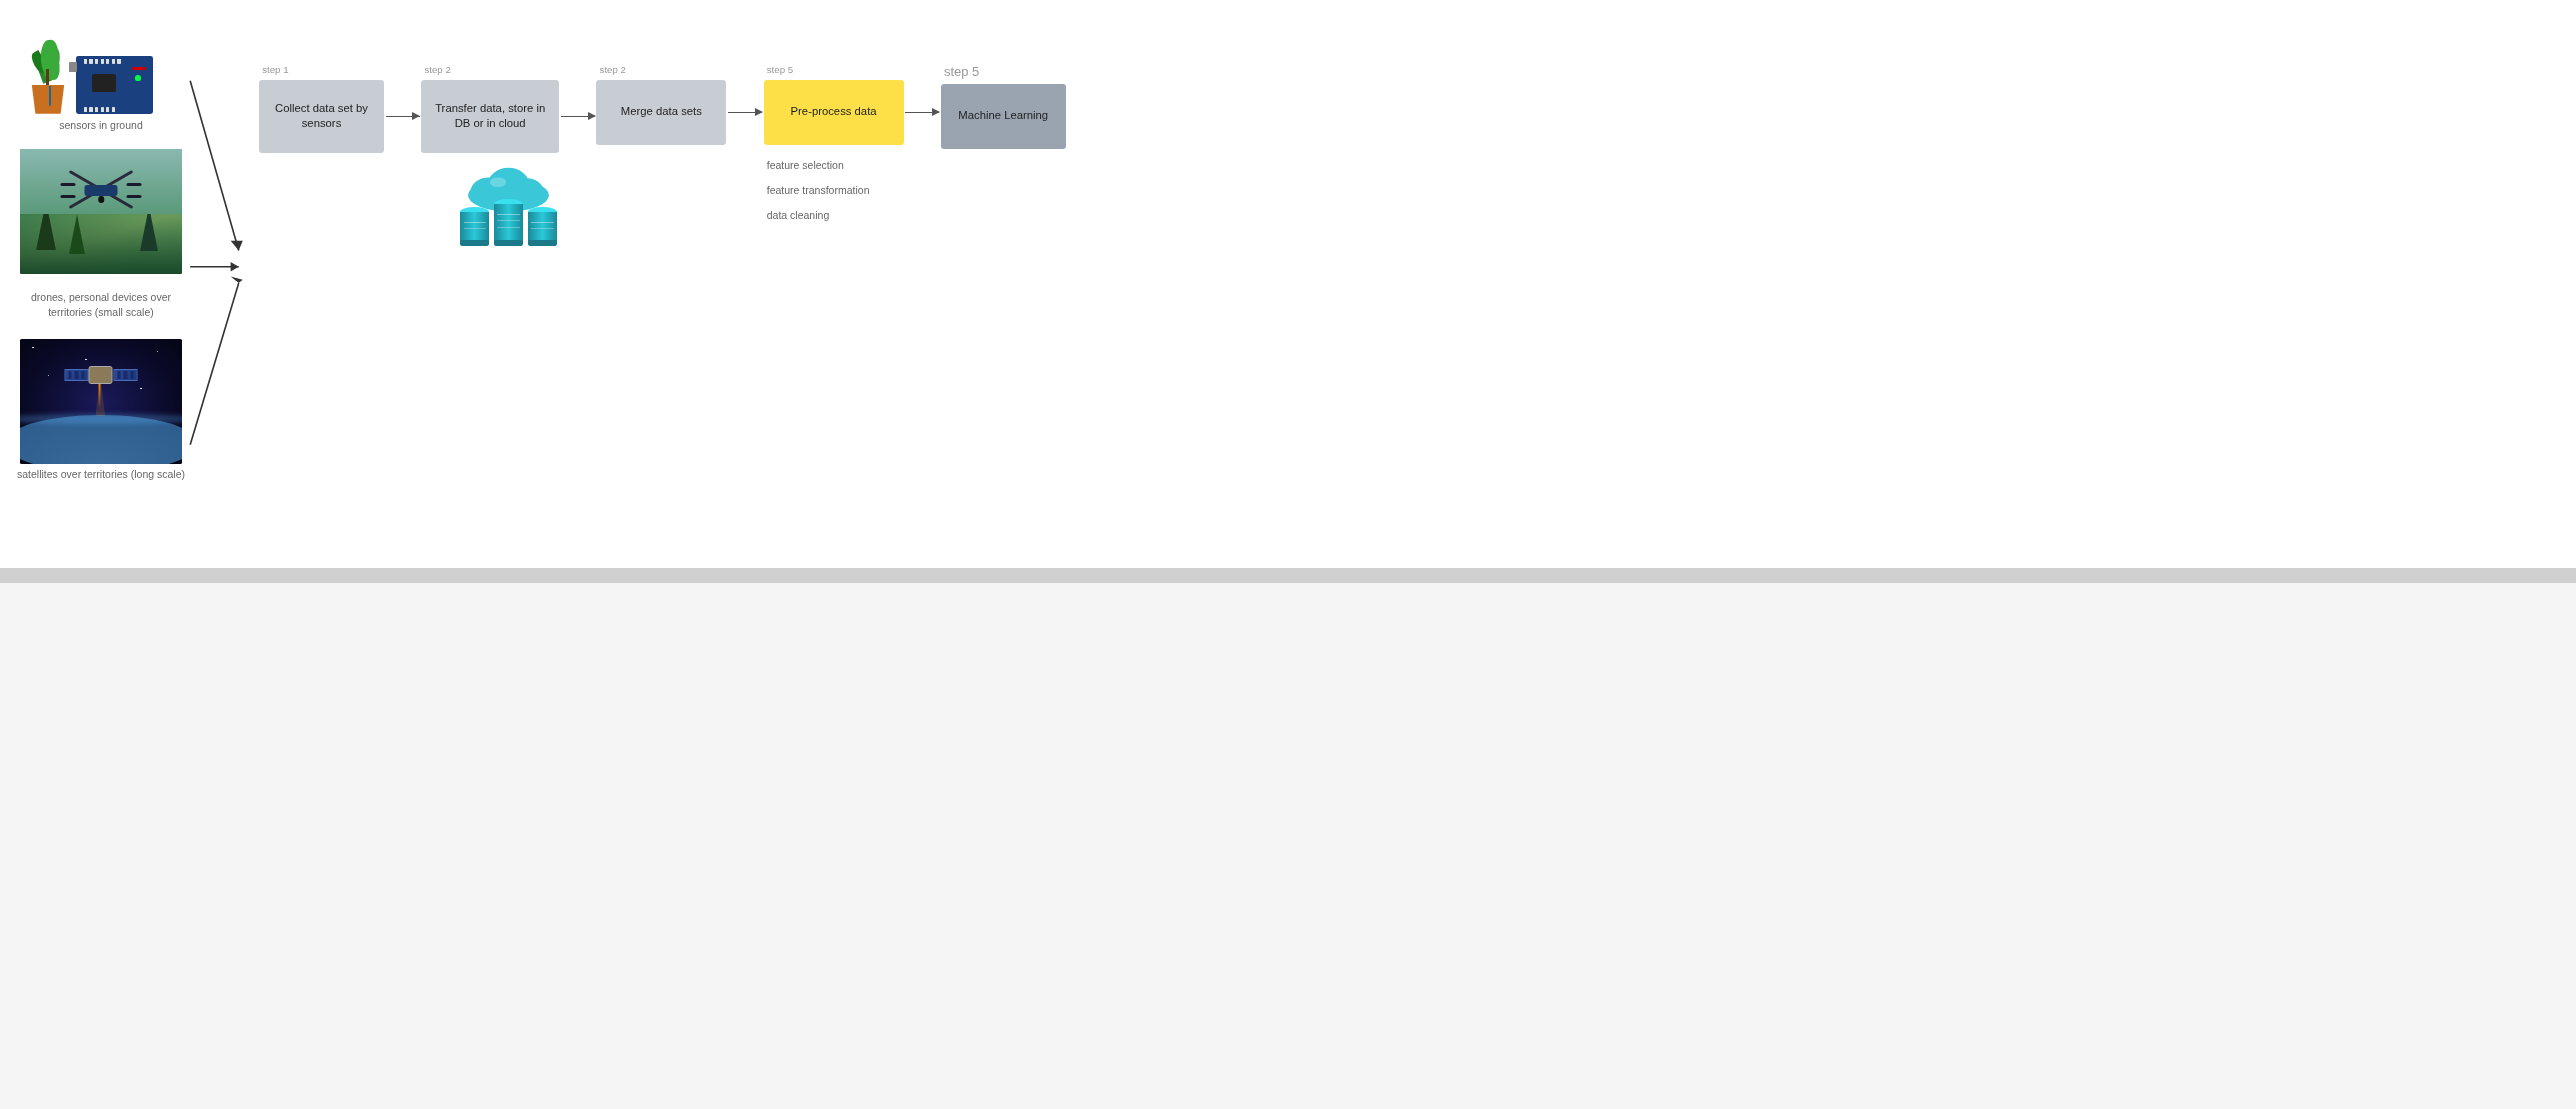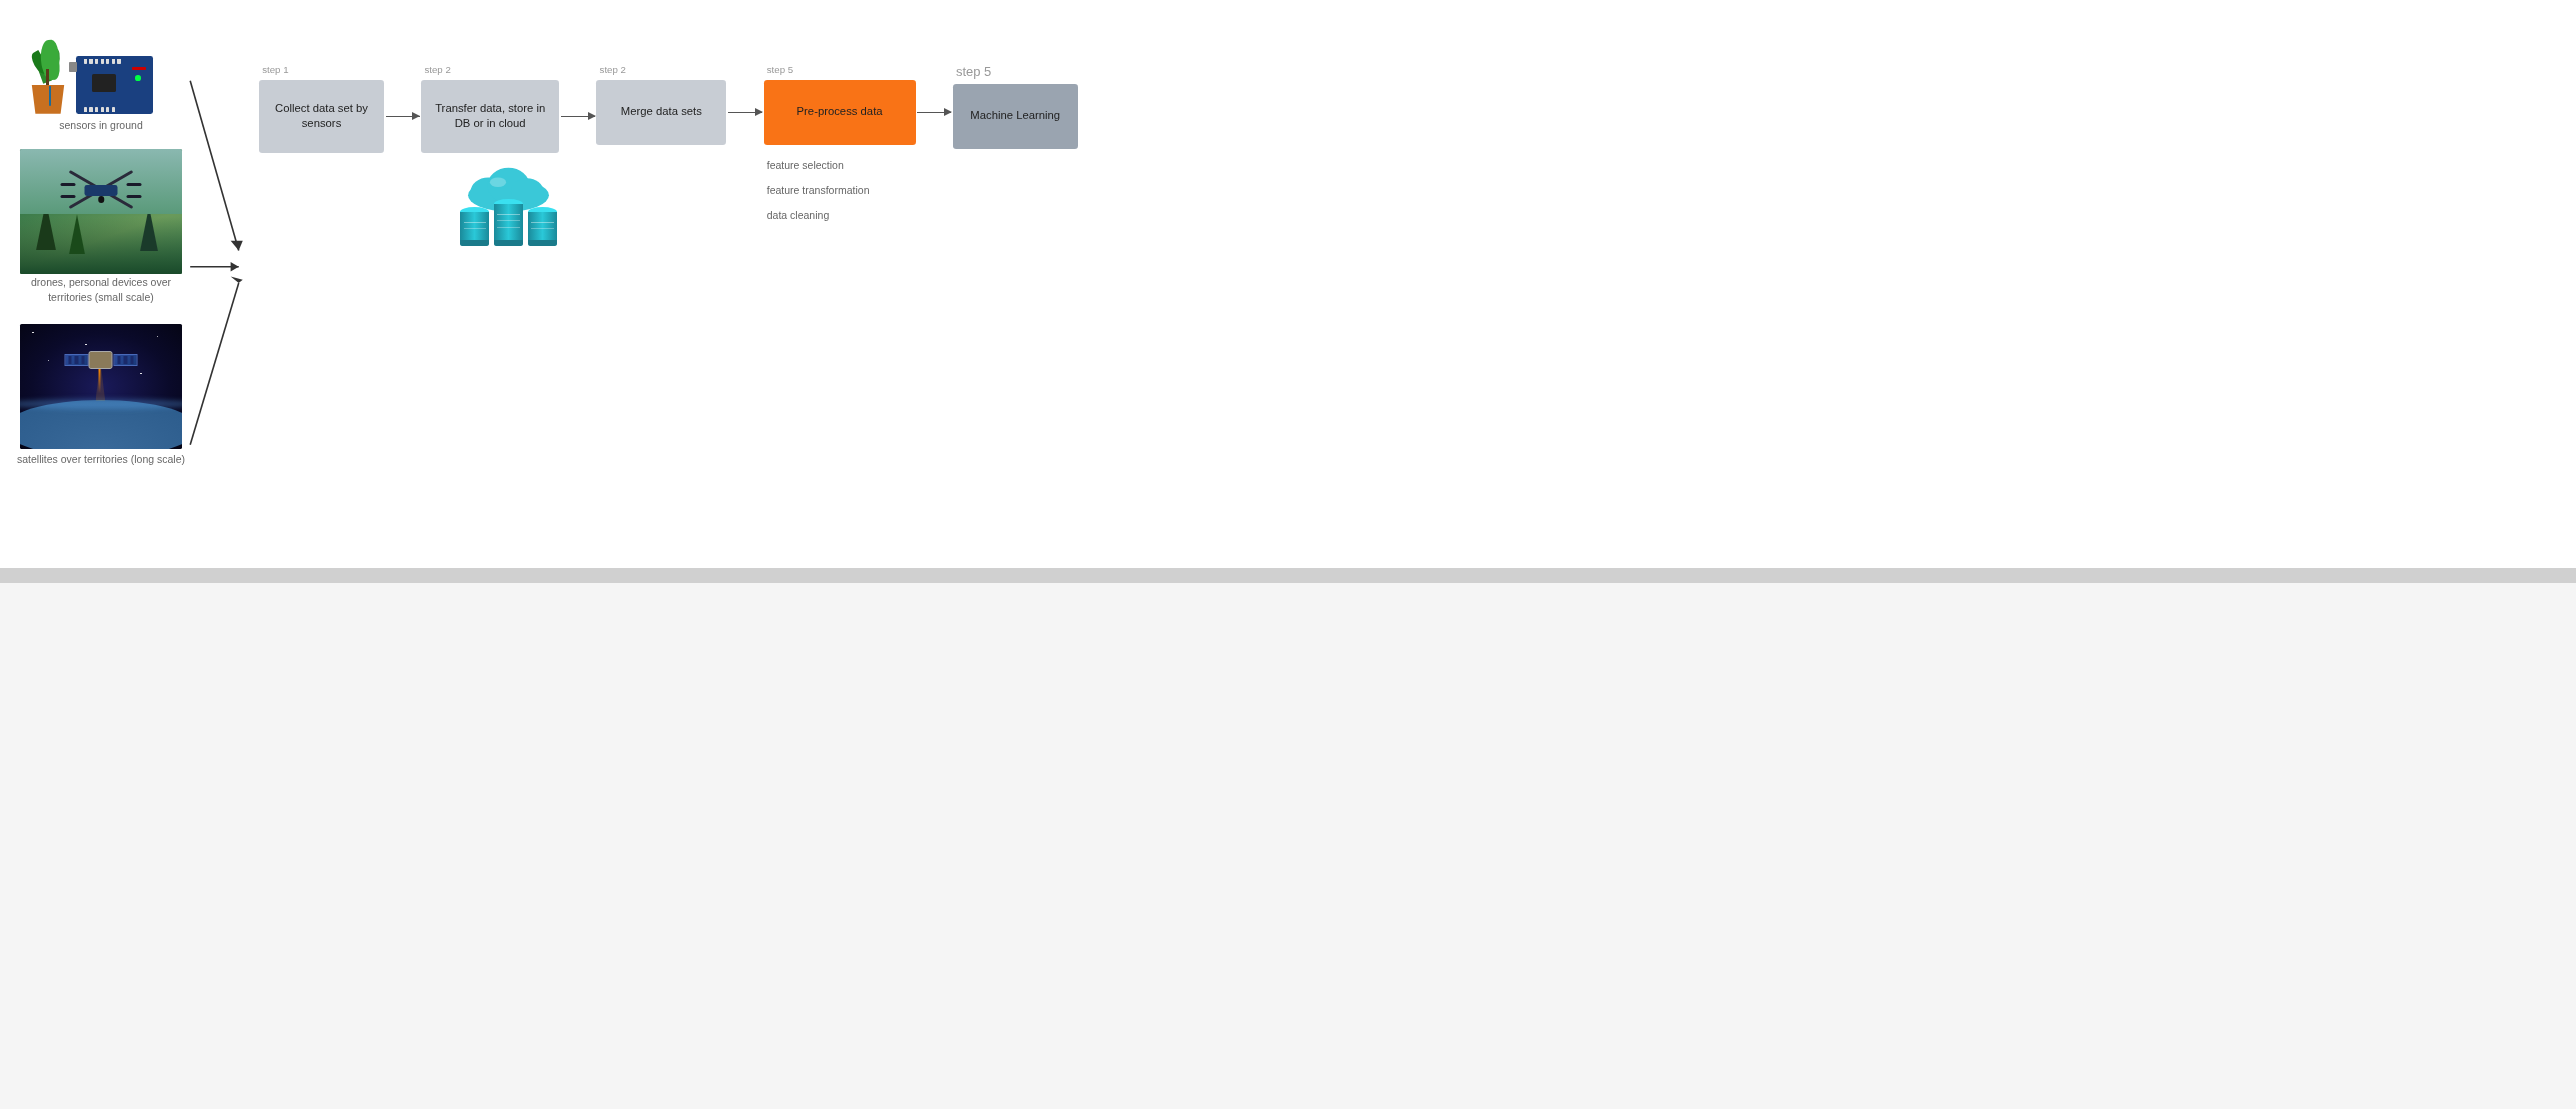"Pre-process data" div { background: #f97316 -> #fde047; width: 152px -> 140px }
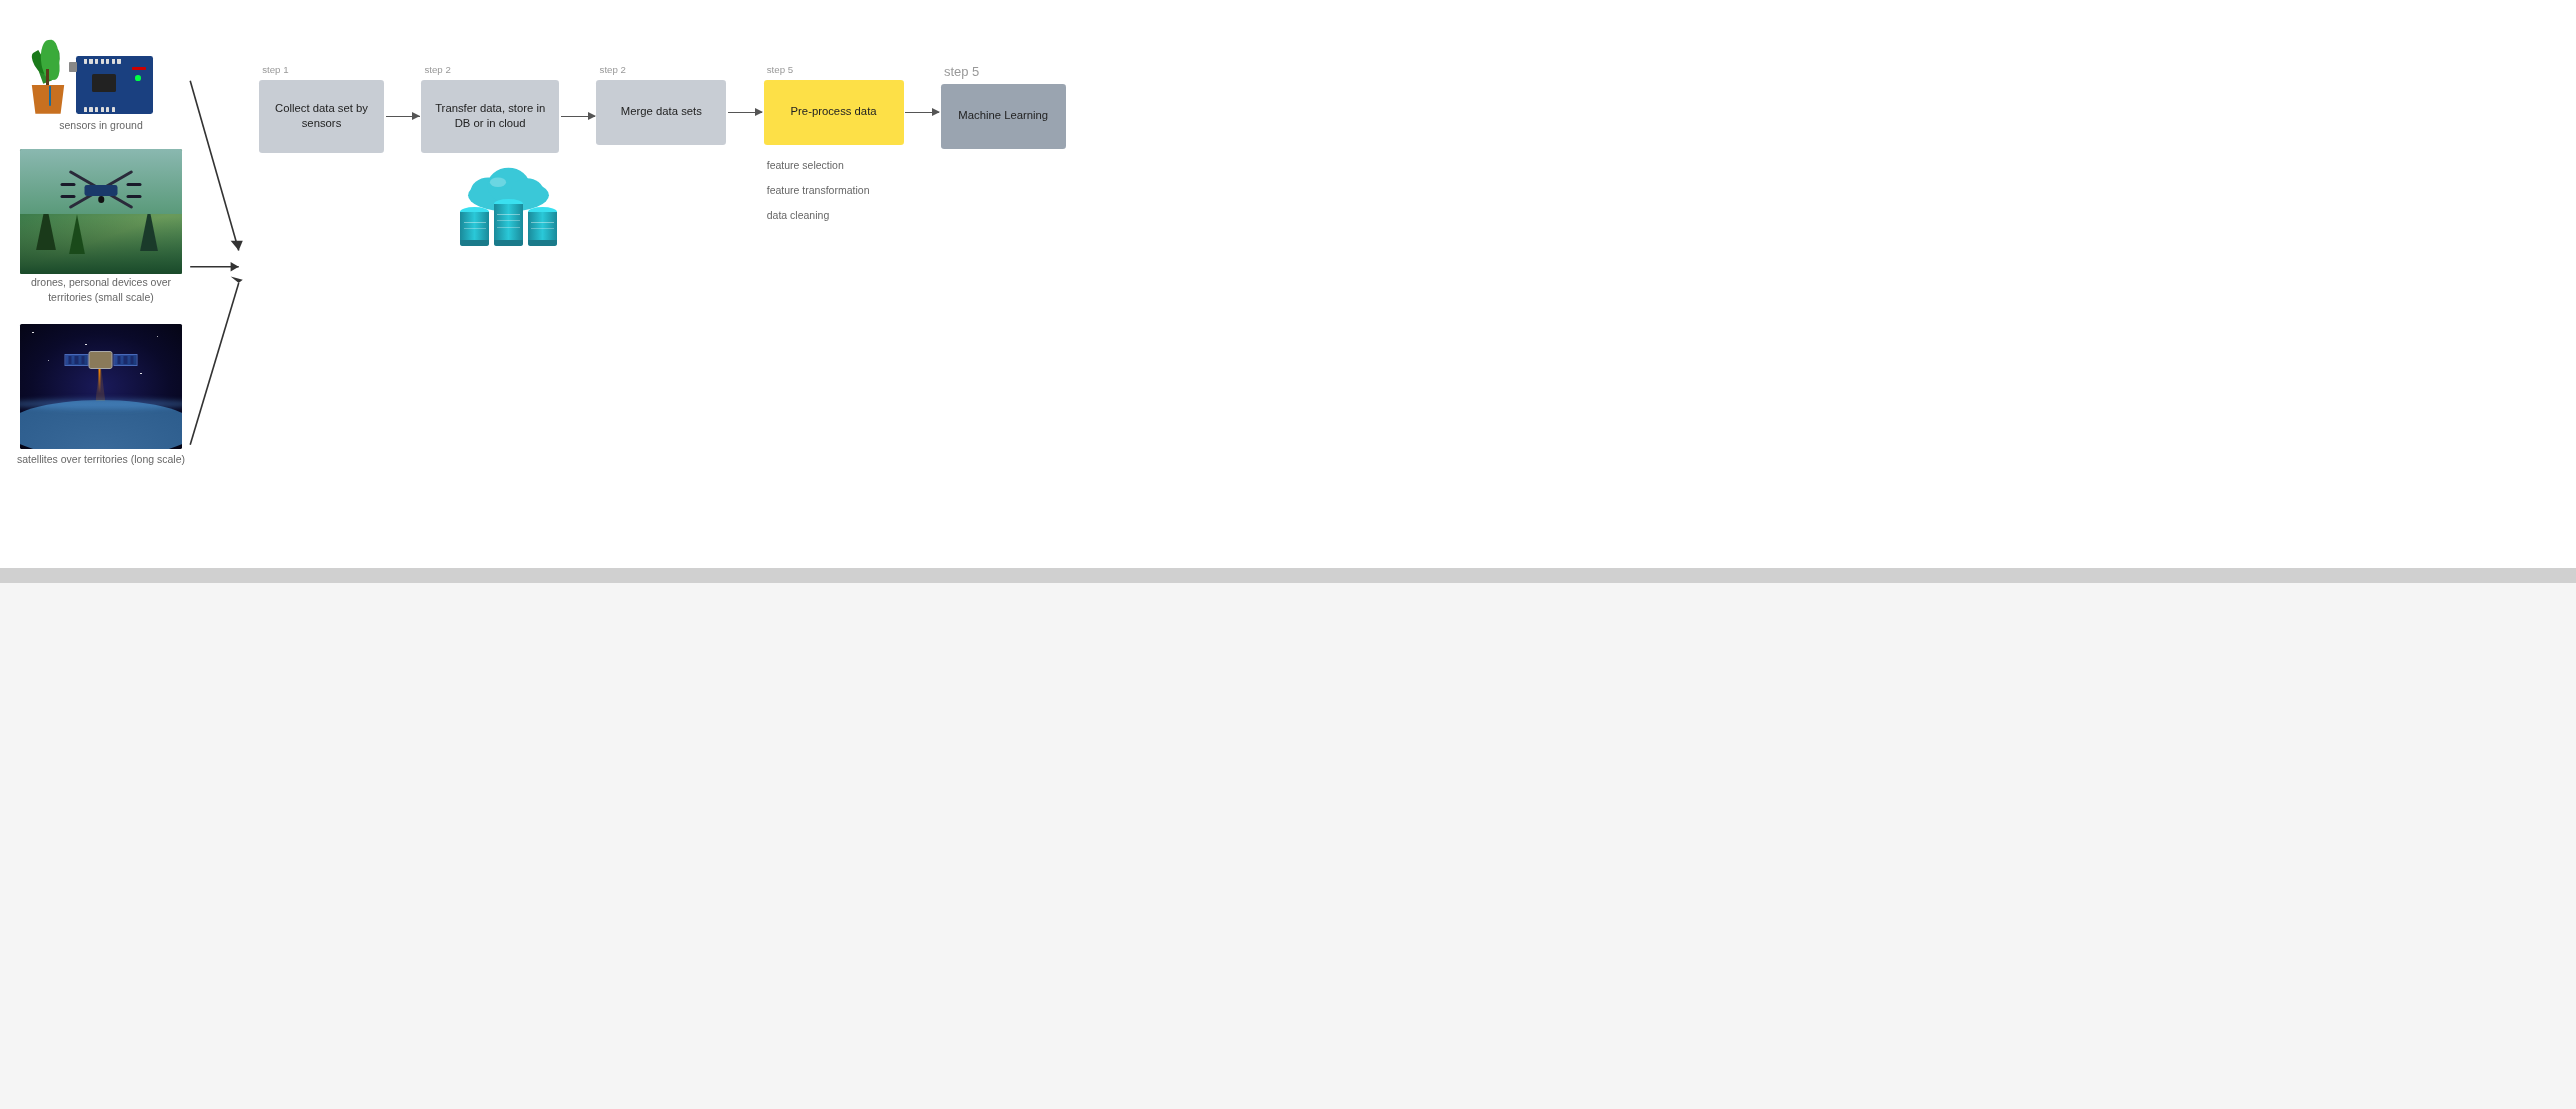"drones, personal devices over" div { margin-top: 1px -> 16px }
